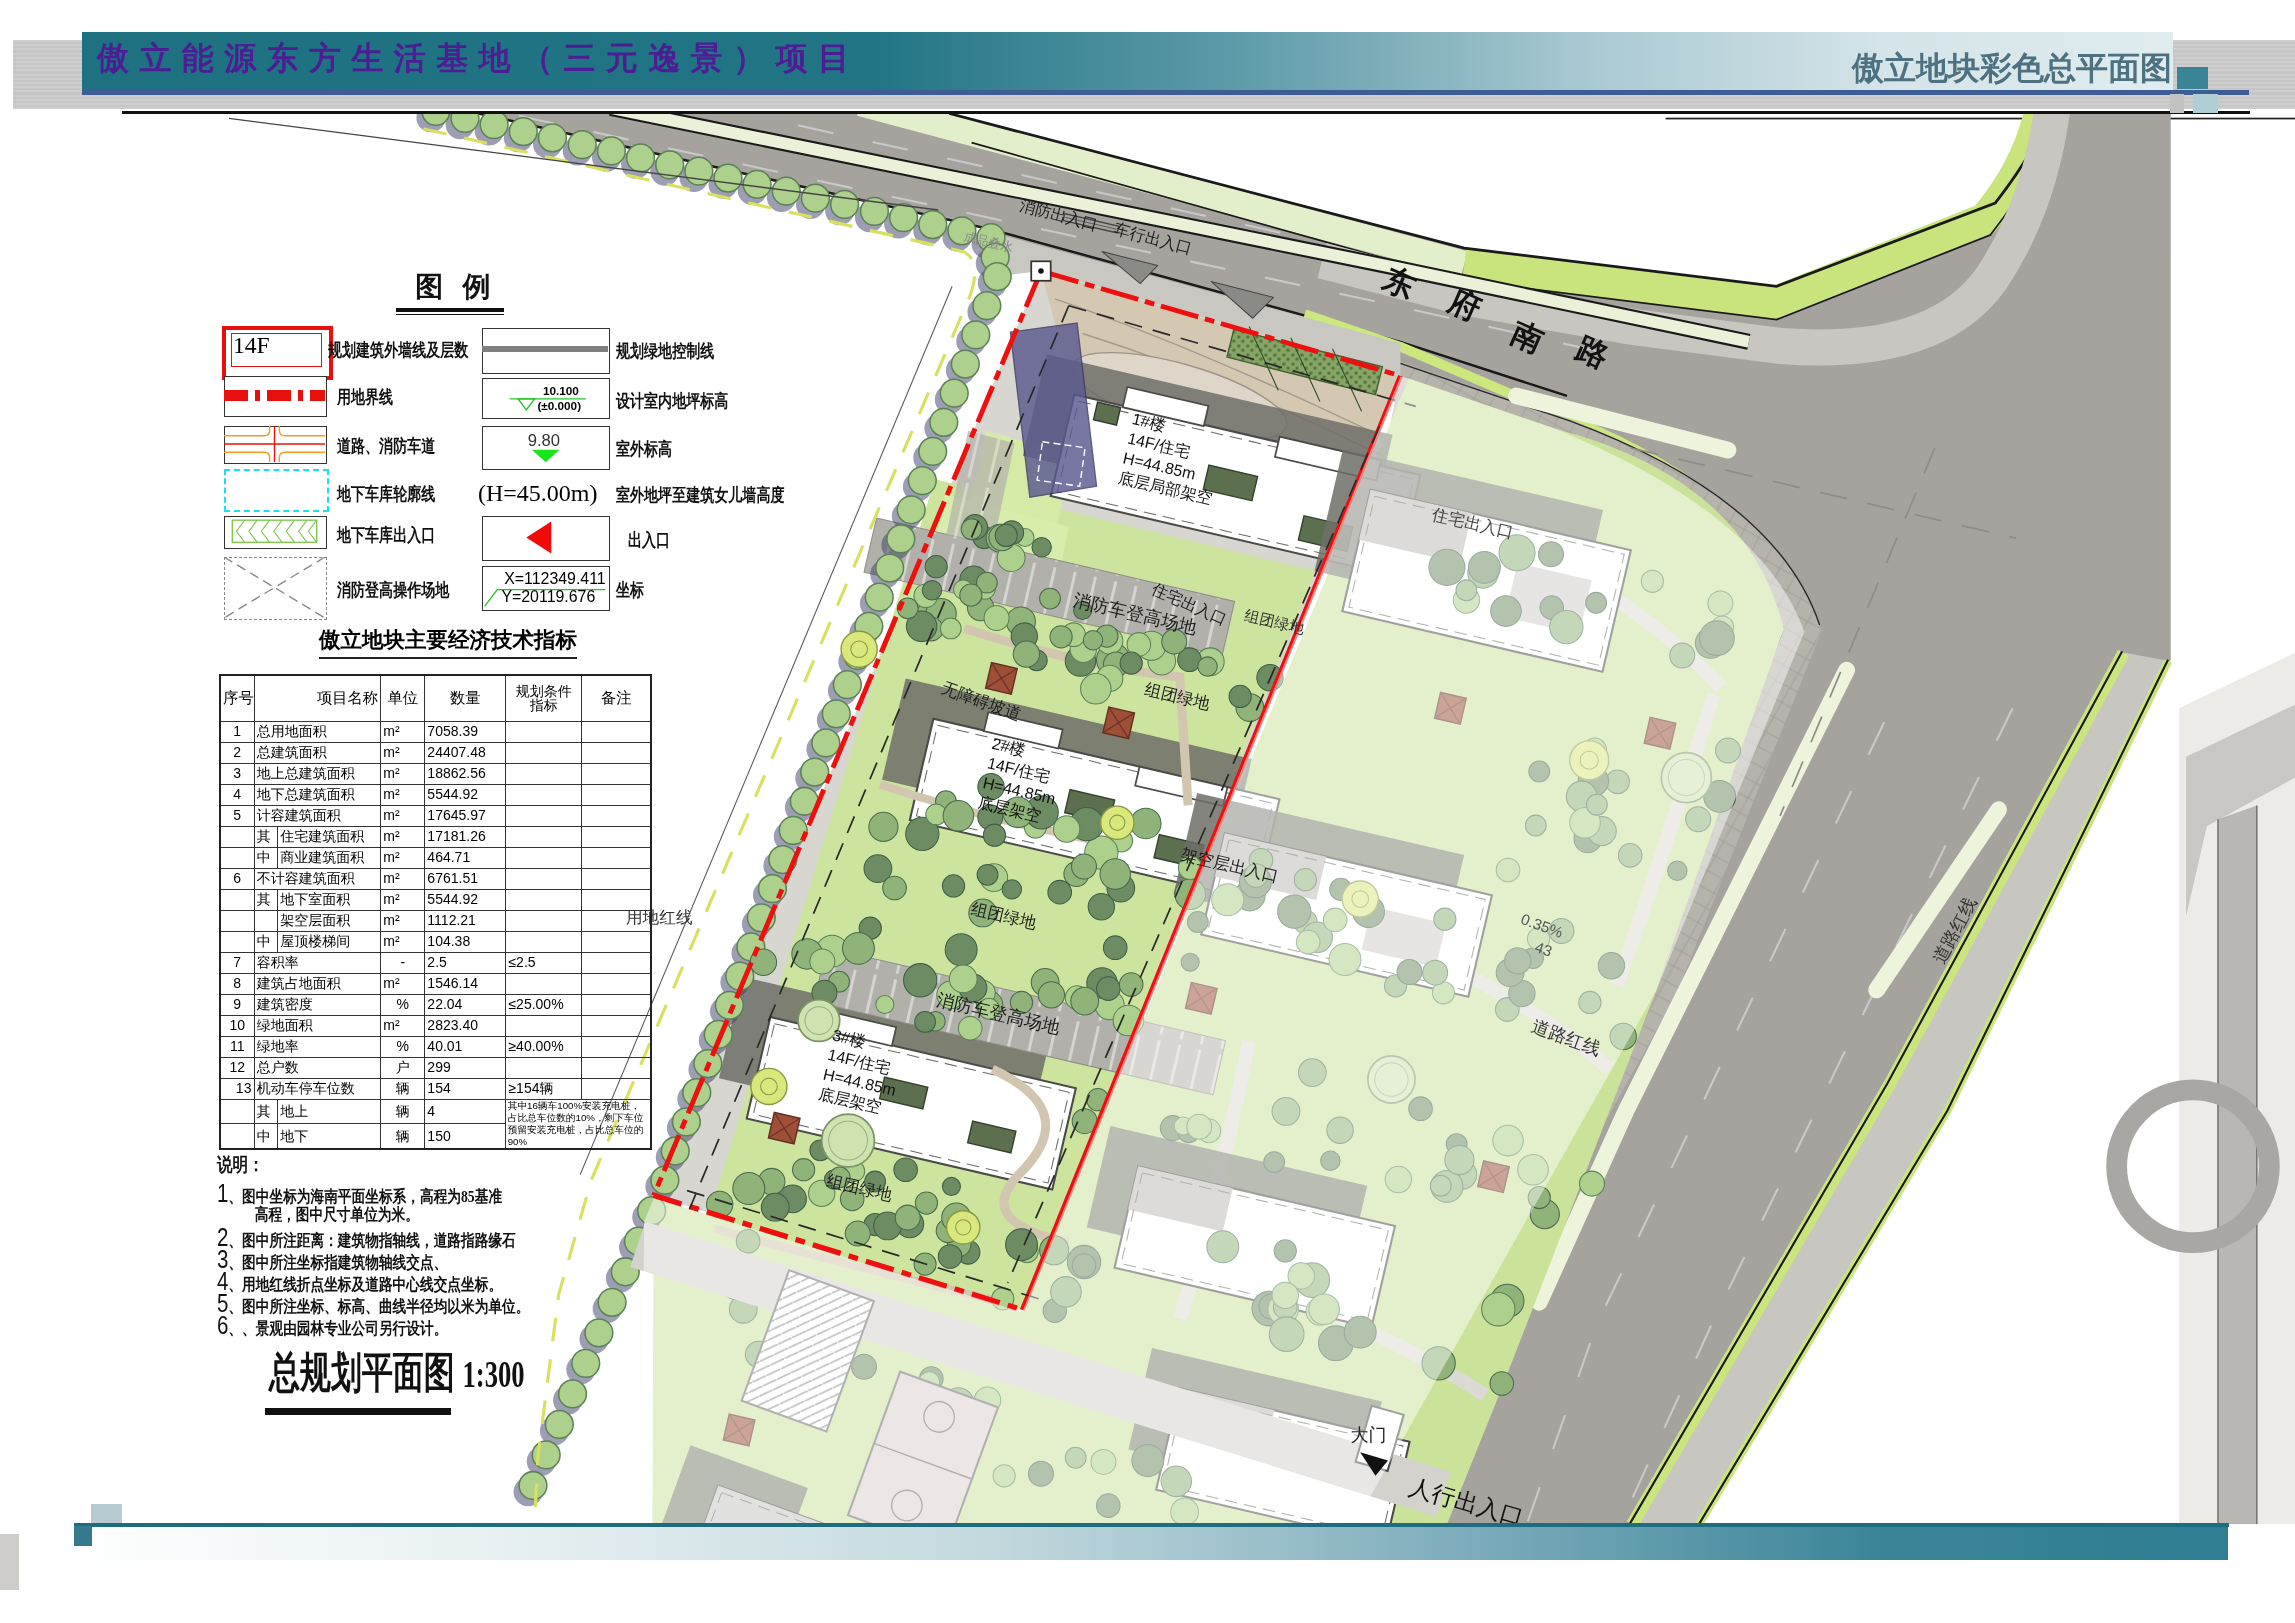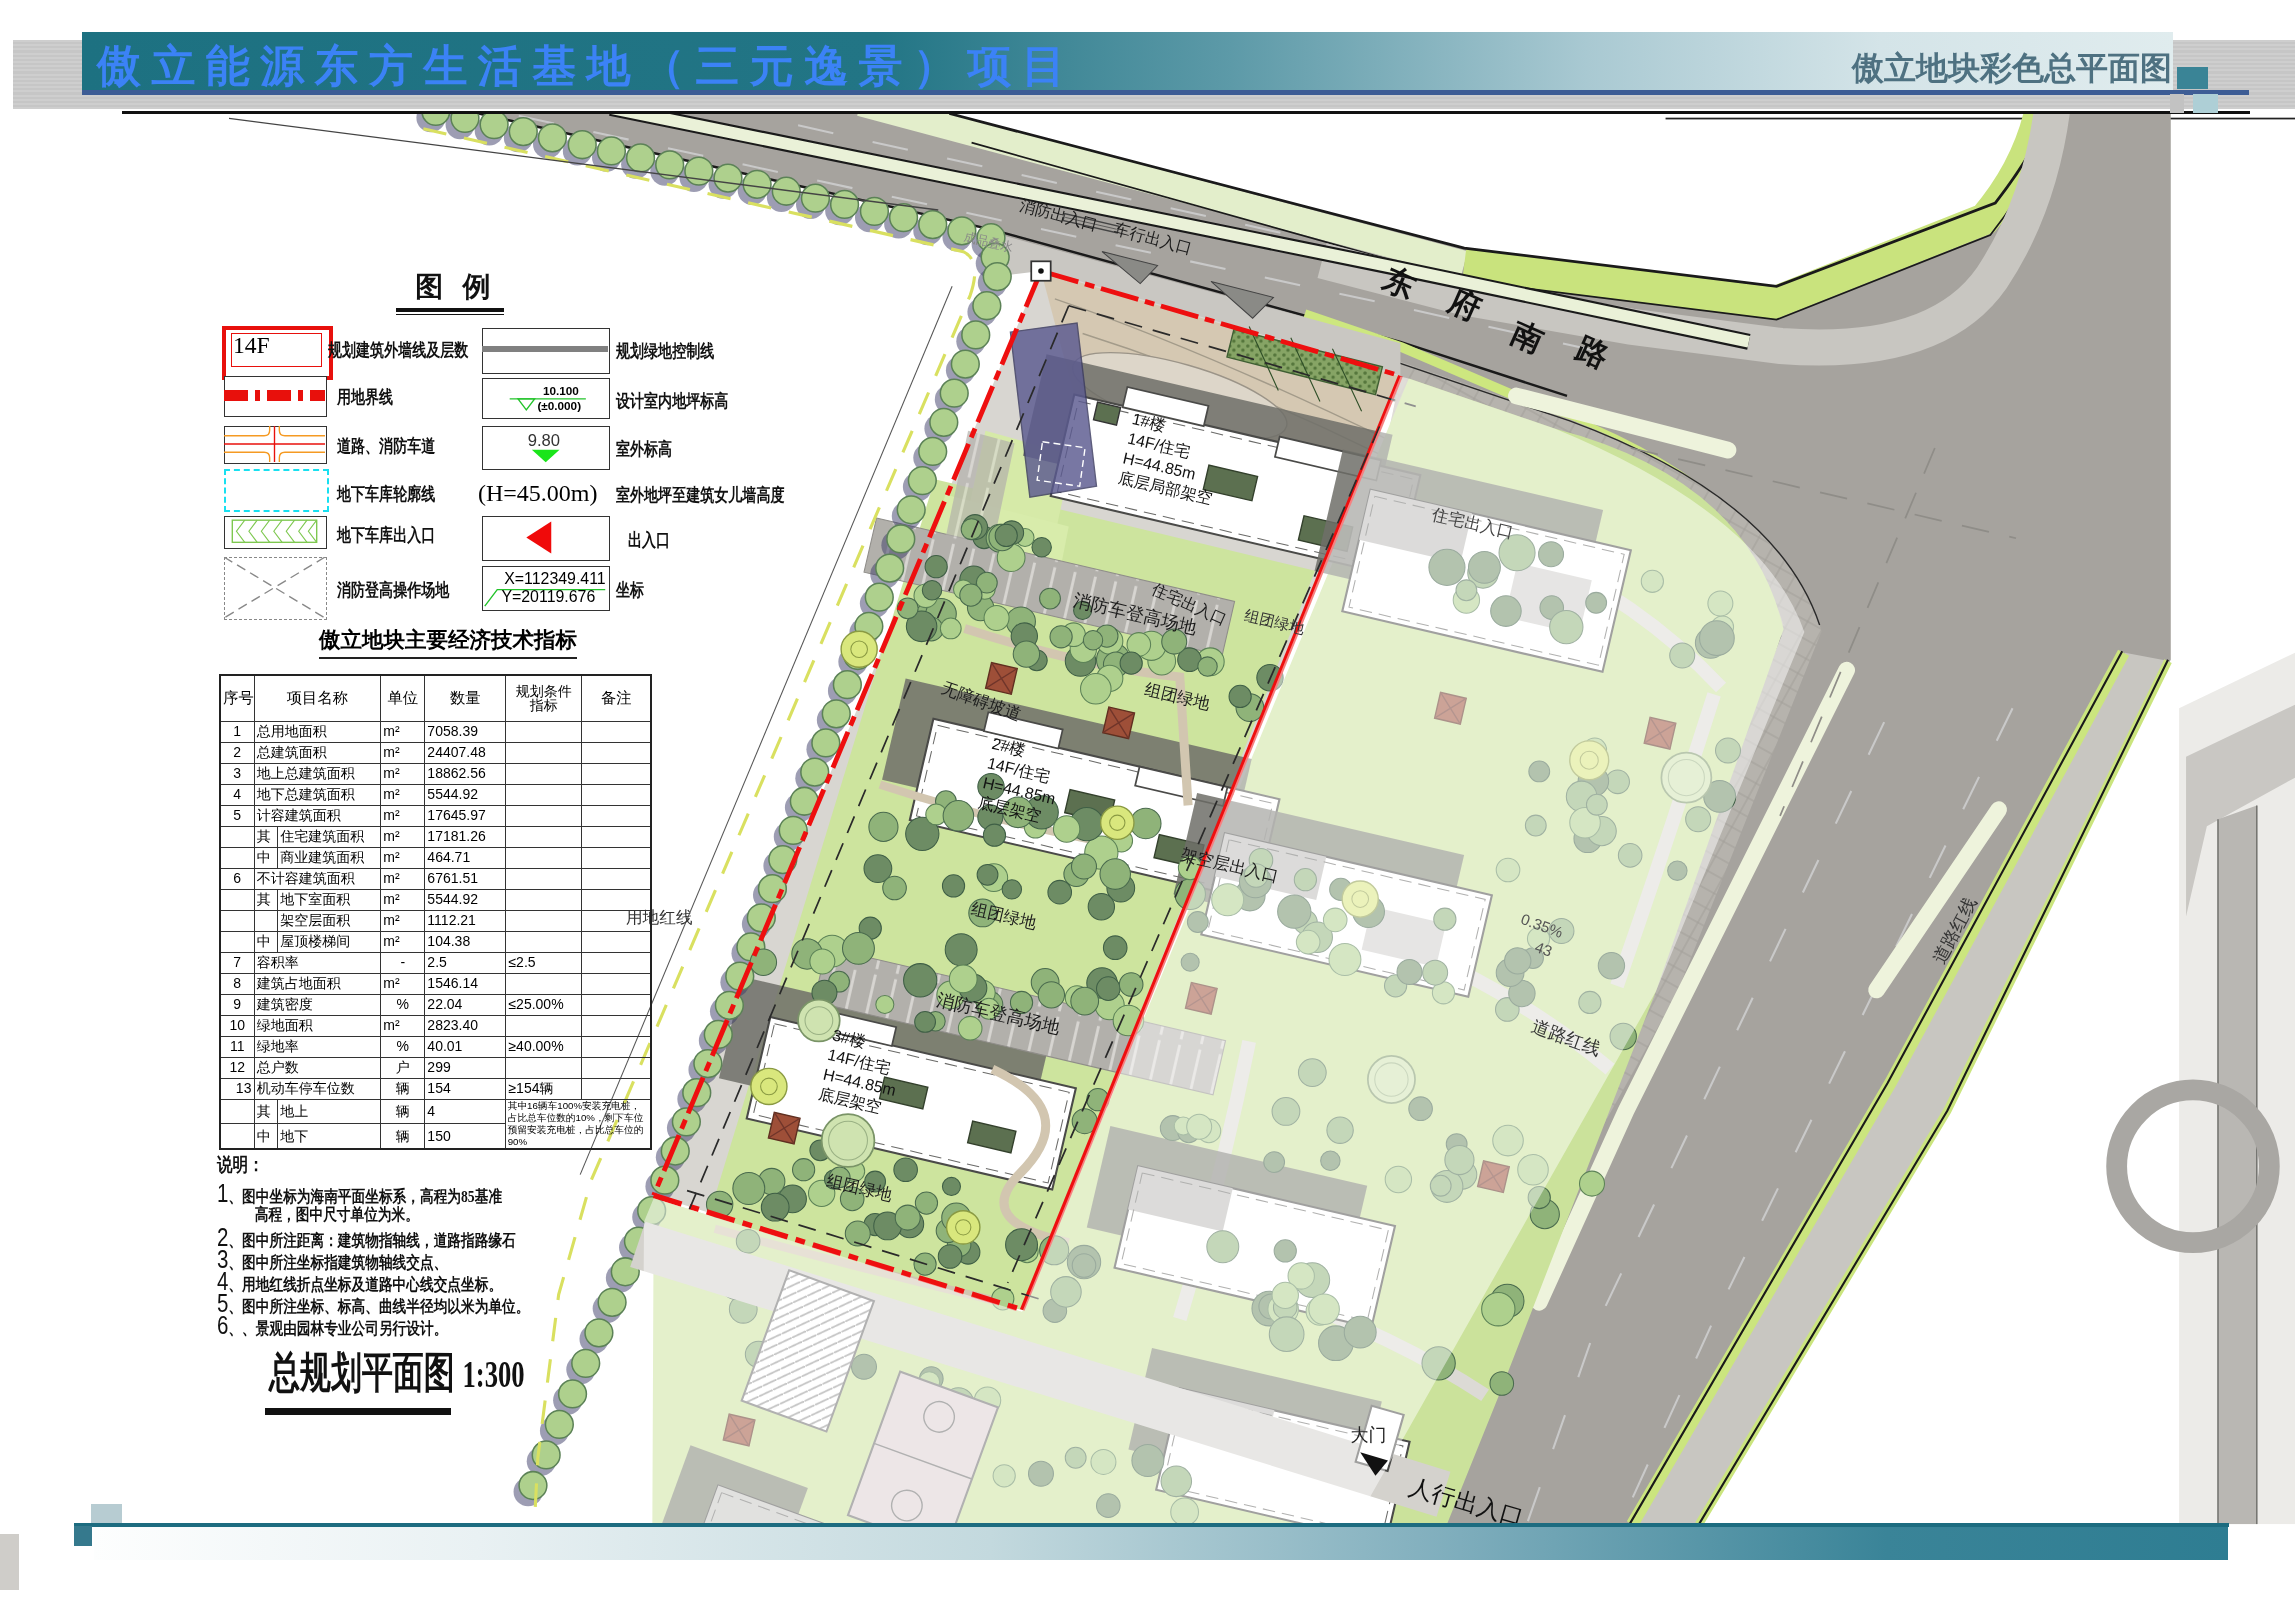"傲立能源东方生活基地（三元逸景）项目" .hdr-title { color: #3b82f6 -> #4c1d95; font-size: 44px -> 32px }
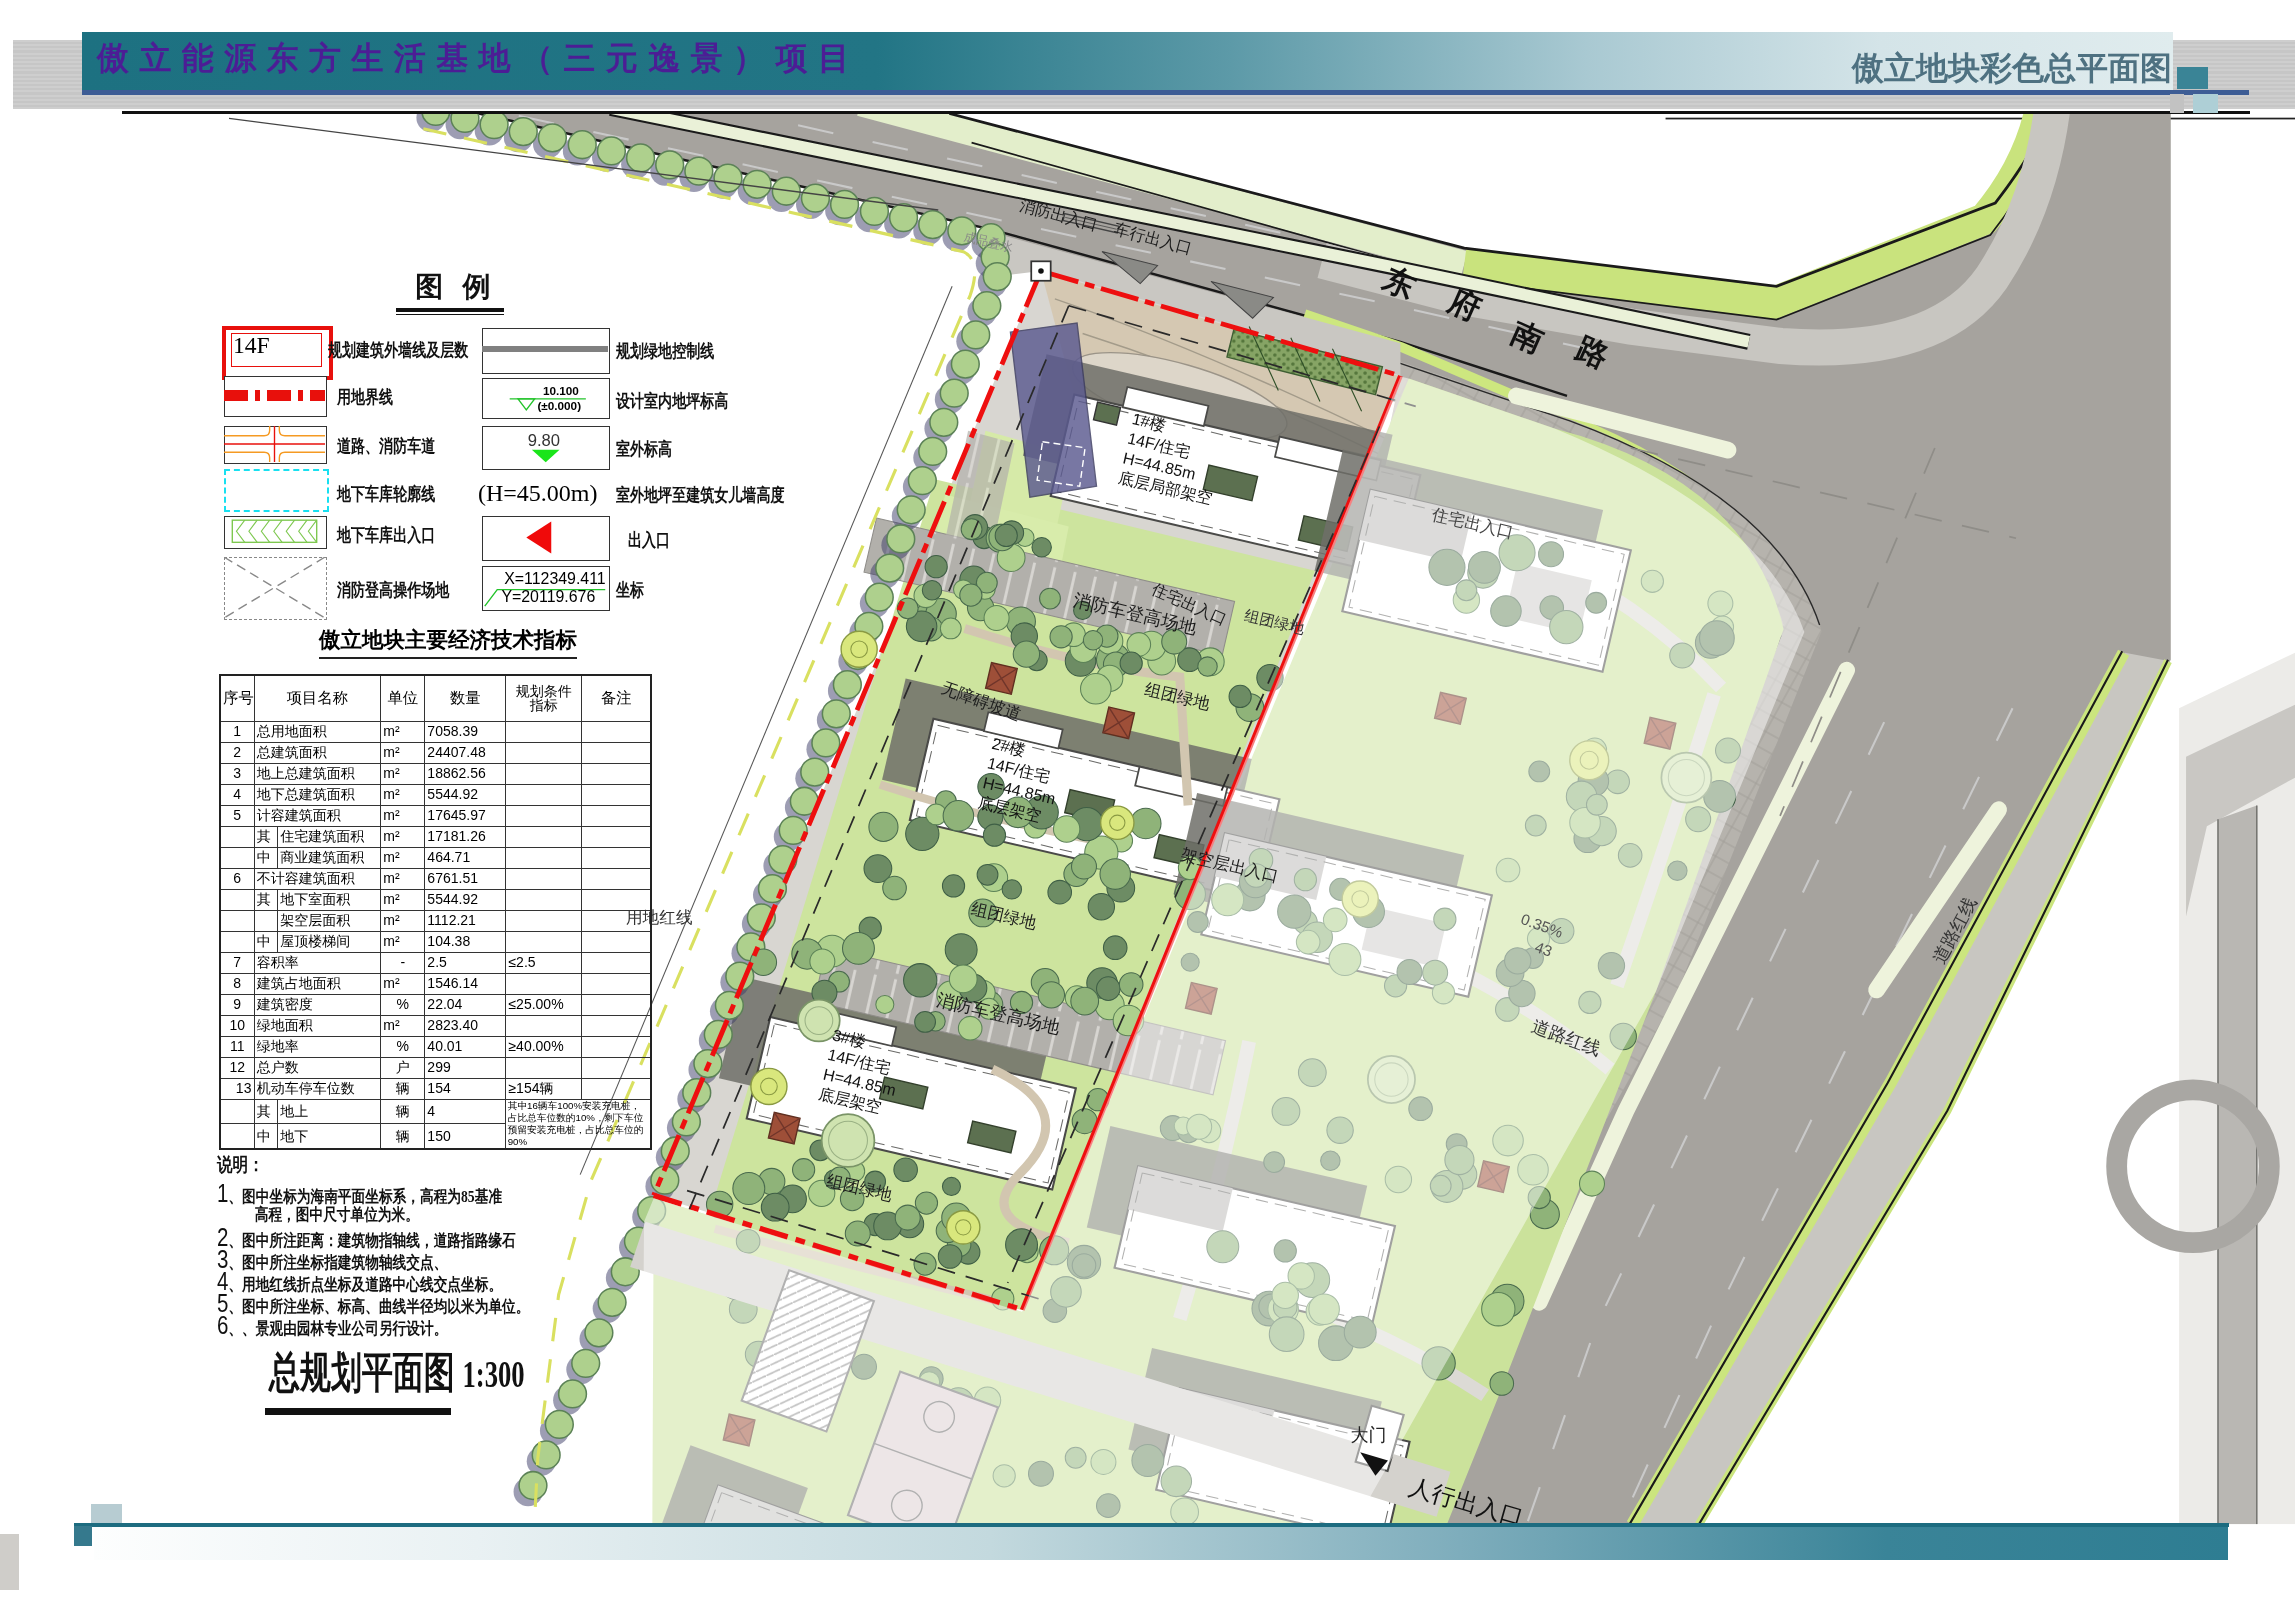"项目名称" td { text-align: center -> right }
